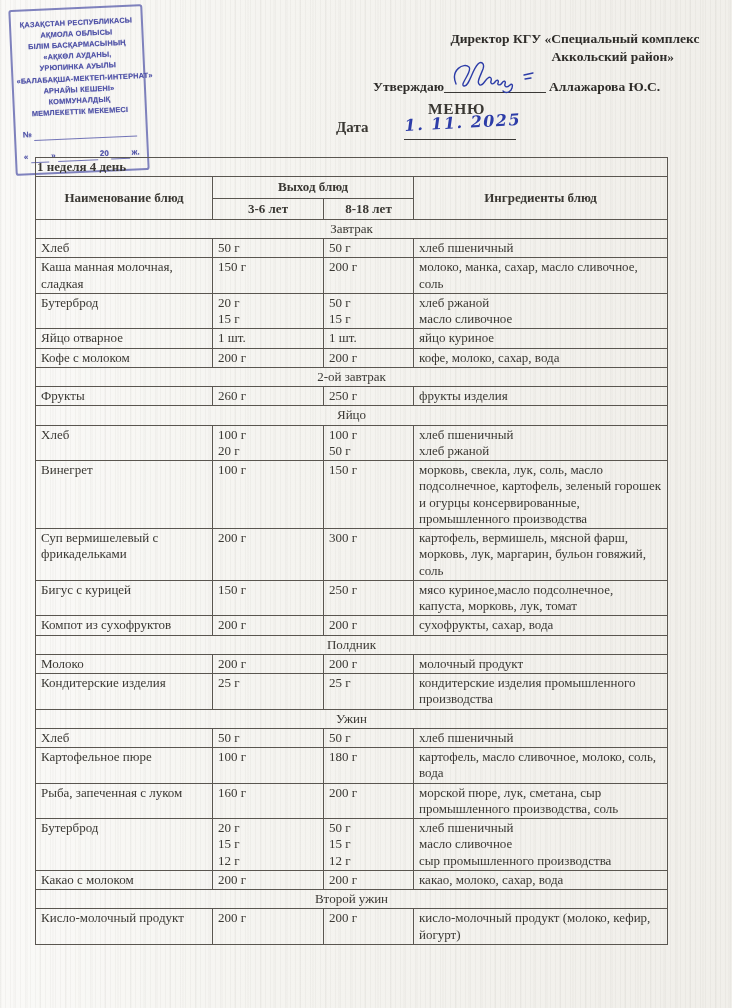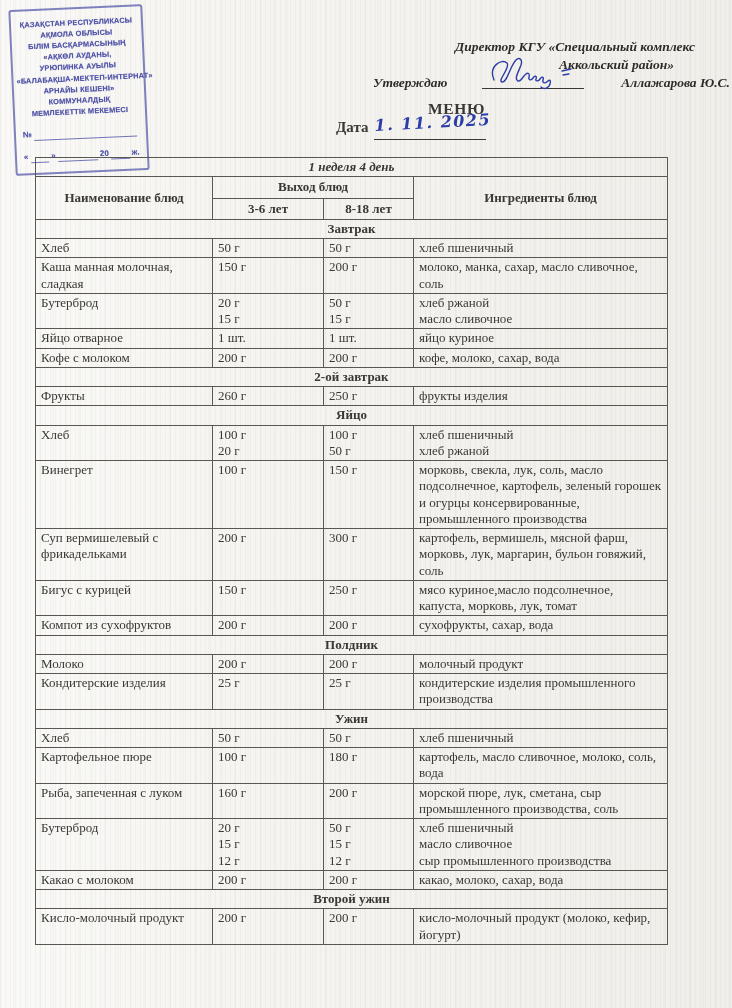"Директор КГУ «Специальный комплекс" .approval { font-style: italic -> none; top: 38px -> 30px }
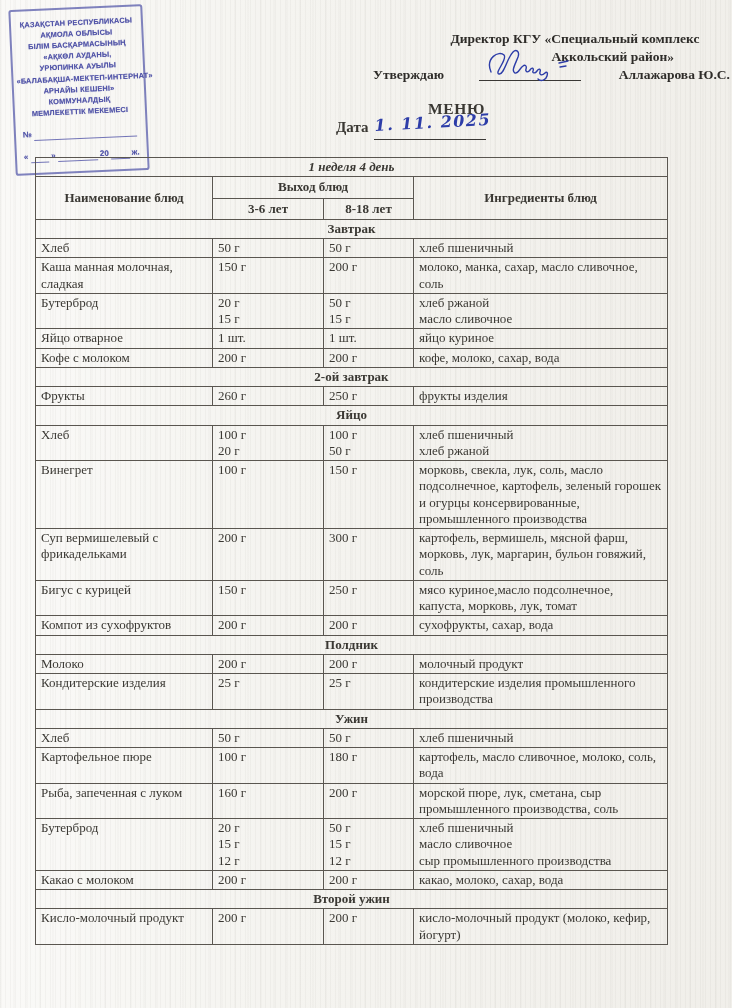"Утверждаю" .a4 { justify-content: space-between -> none; margin-top: 0 -> 12px }
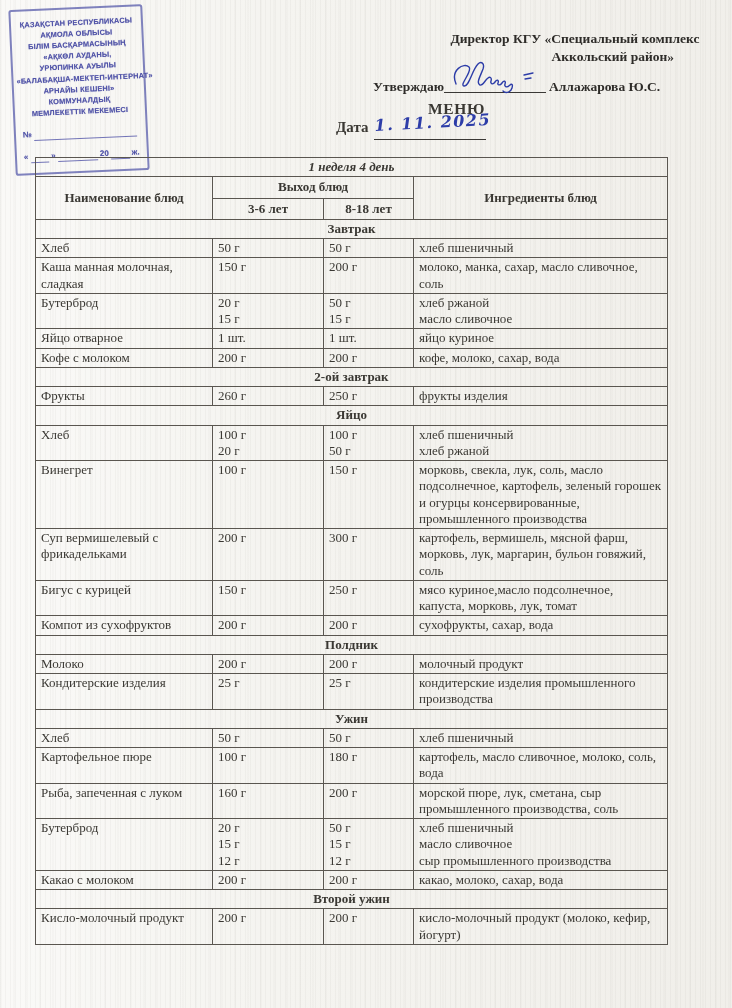"Дата" .date-row { gap: none -> 30px }
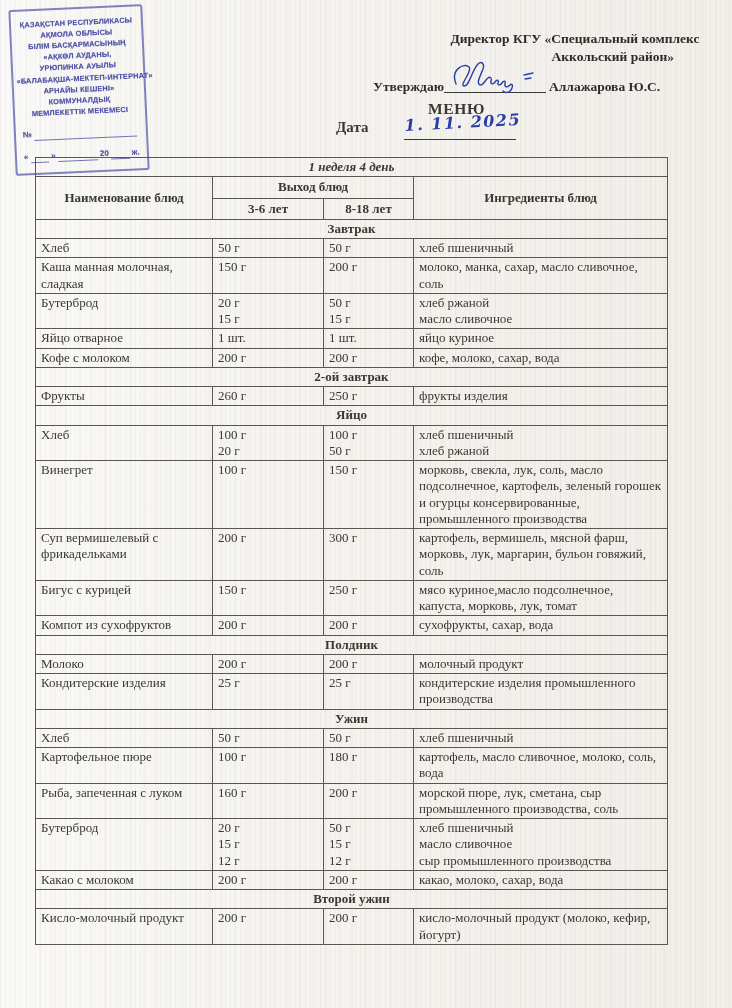"1 неделя 4 день" .menu .week { font-style: italic -> none; text-align: center -> left }
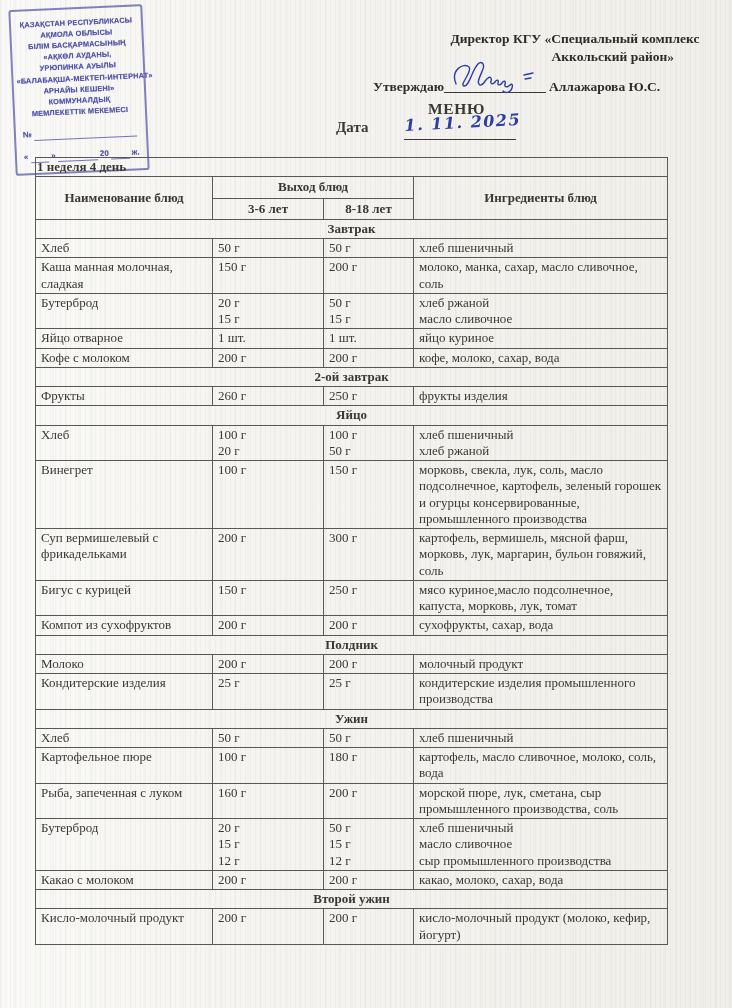"Завтрак" .menu .section-row td { font-weight: bold -> normal }
